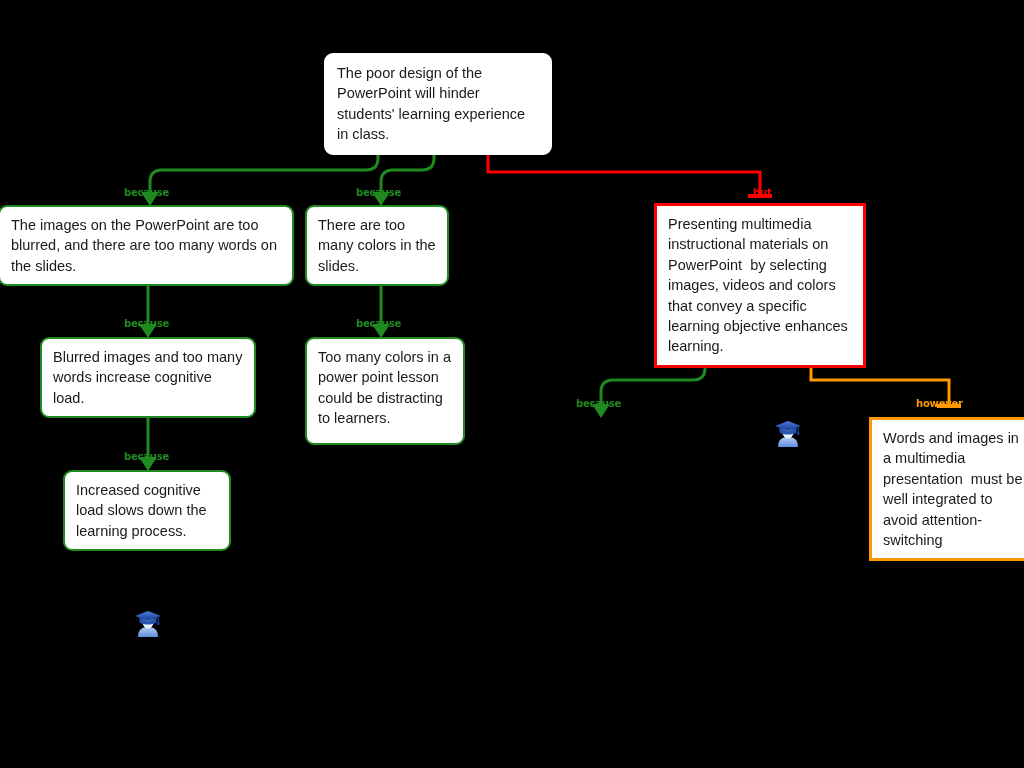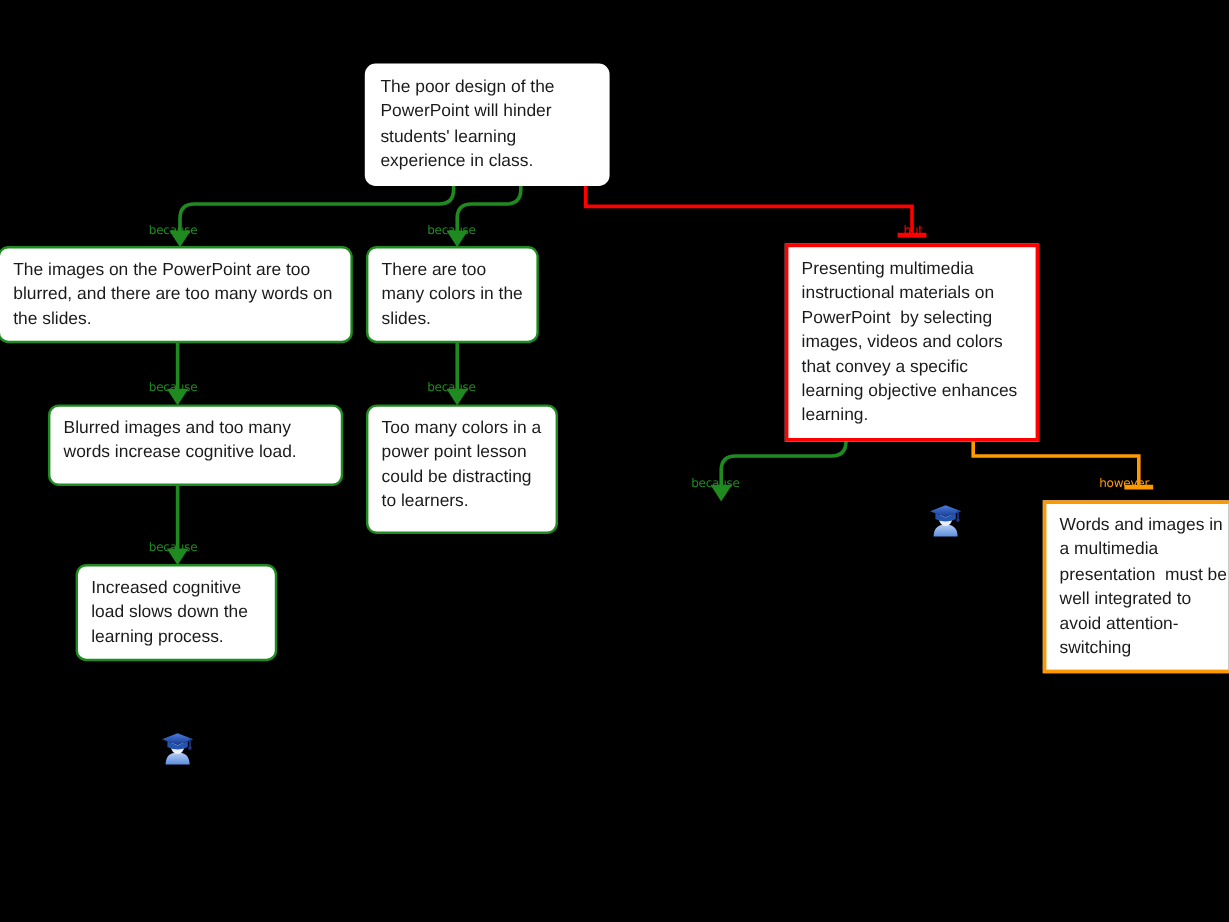"The poor design of the" div.node { left: 304px -> 324px; width: 204px -> 228px }
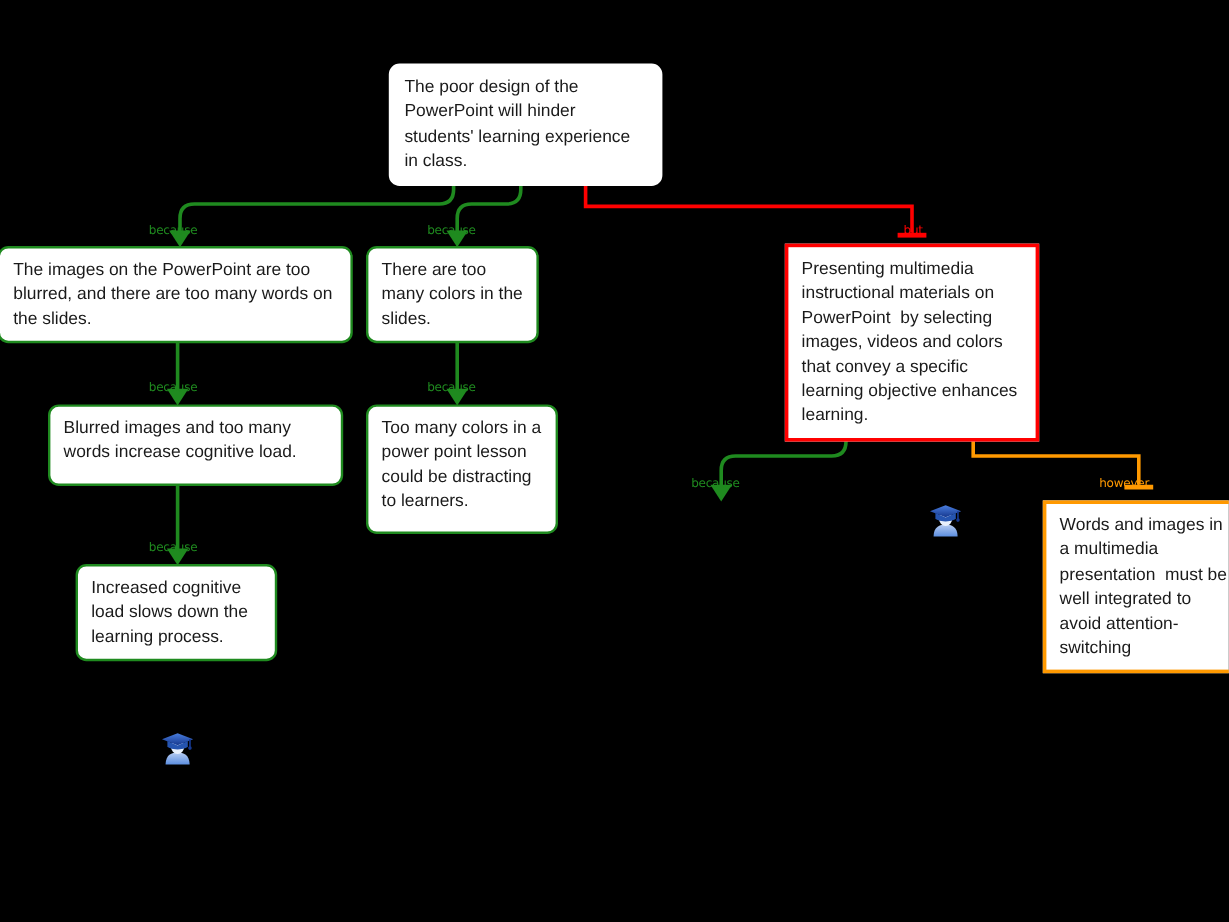"because" .edge-label { font-weight: normal -> bold }
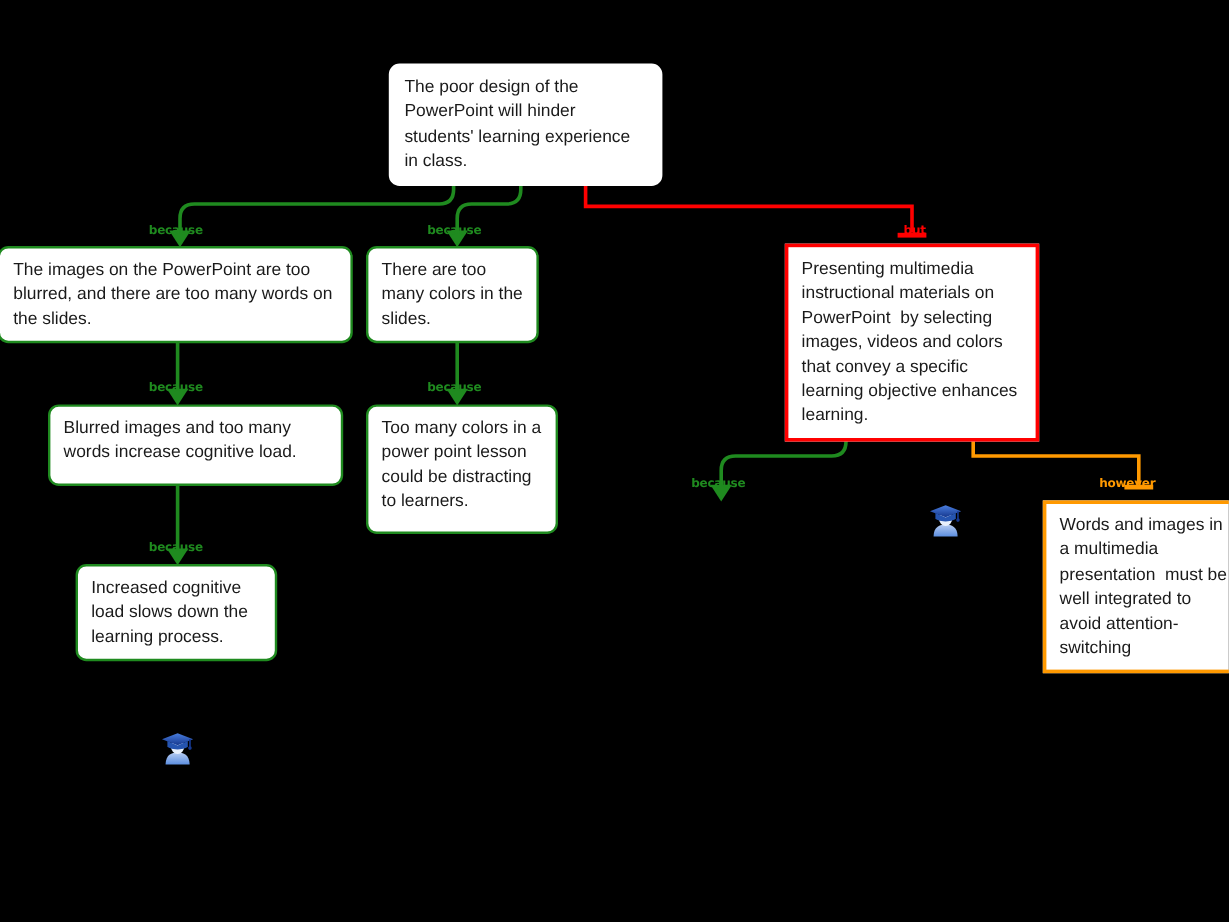"Blurred images and too many" div.node { width: 246px -> 216px }
